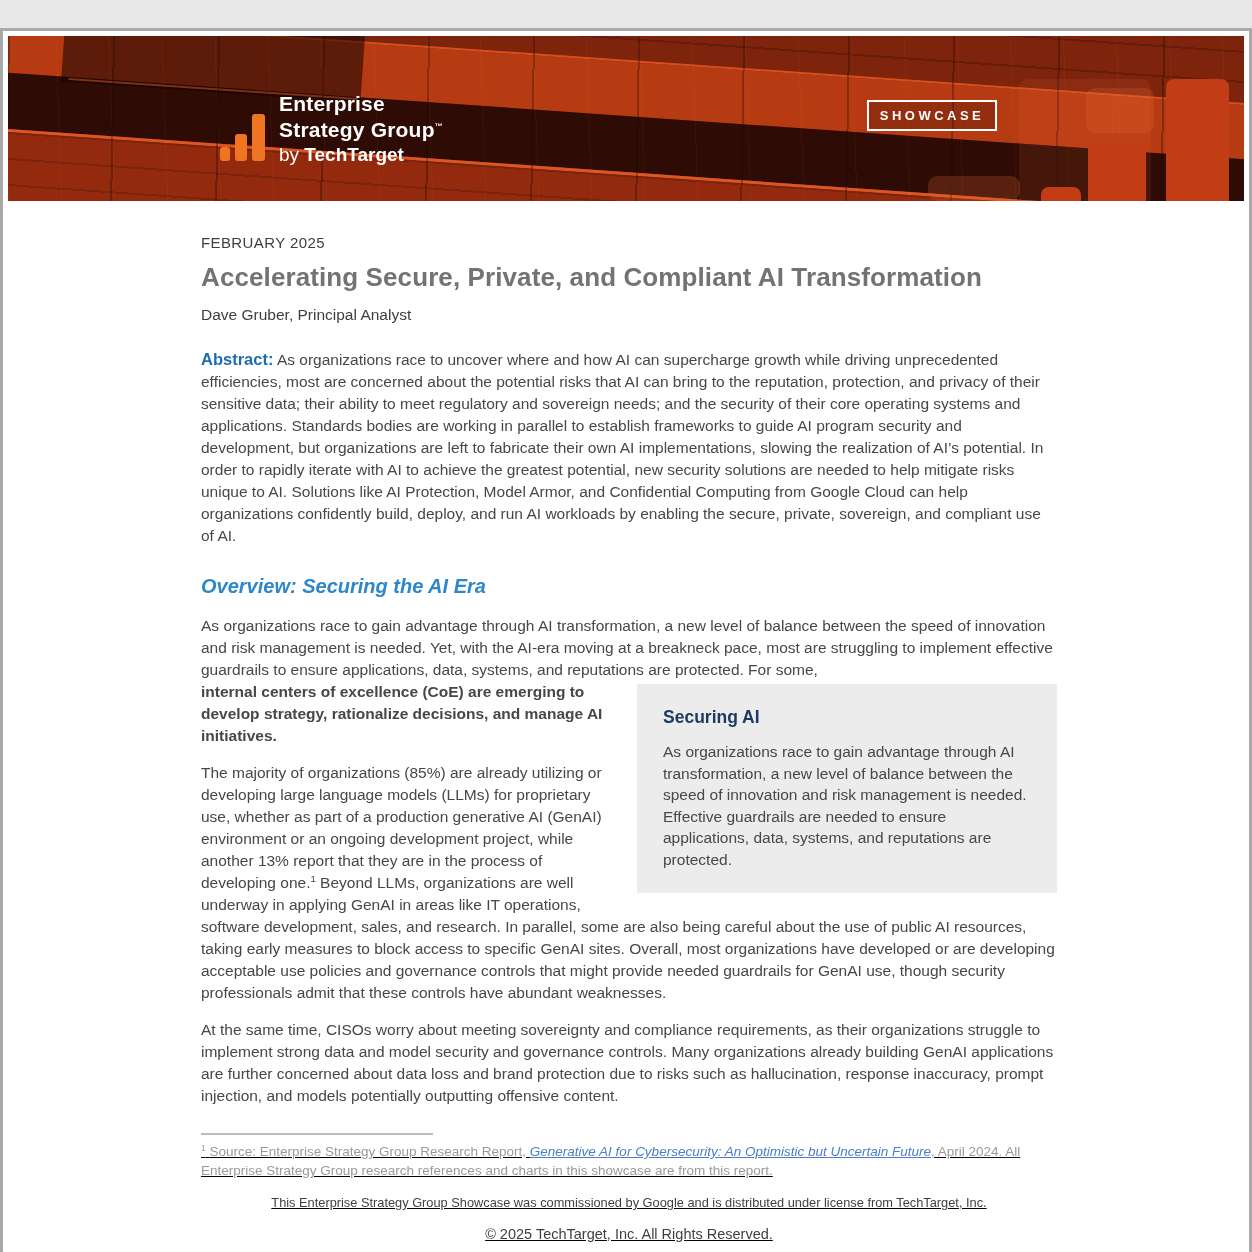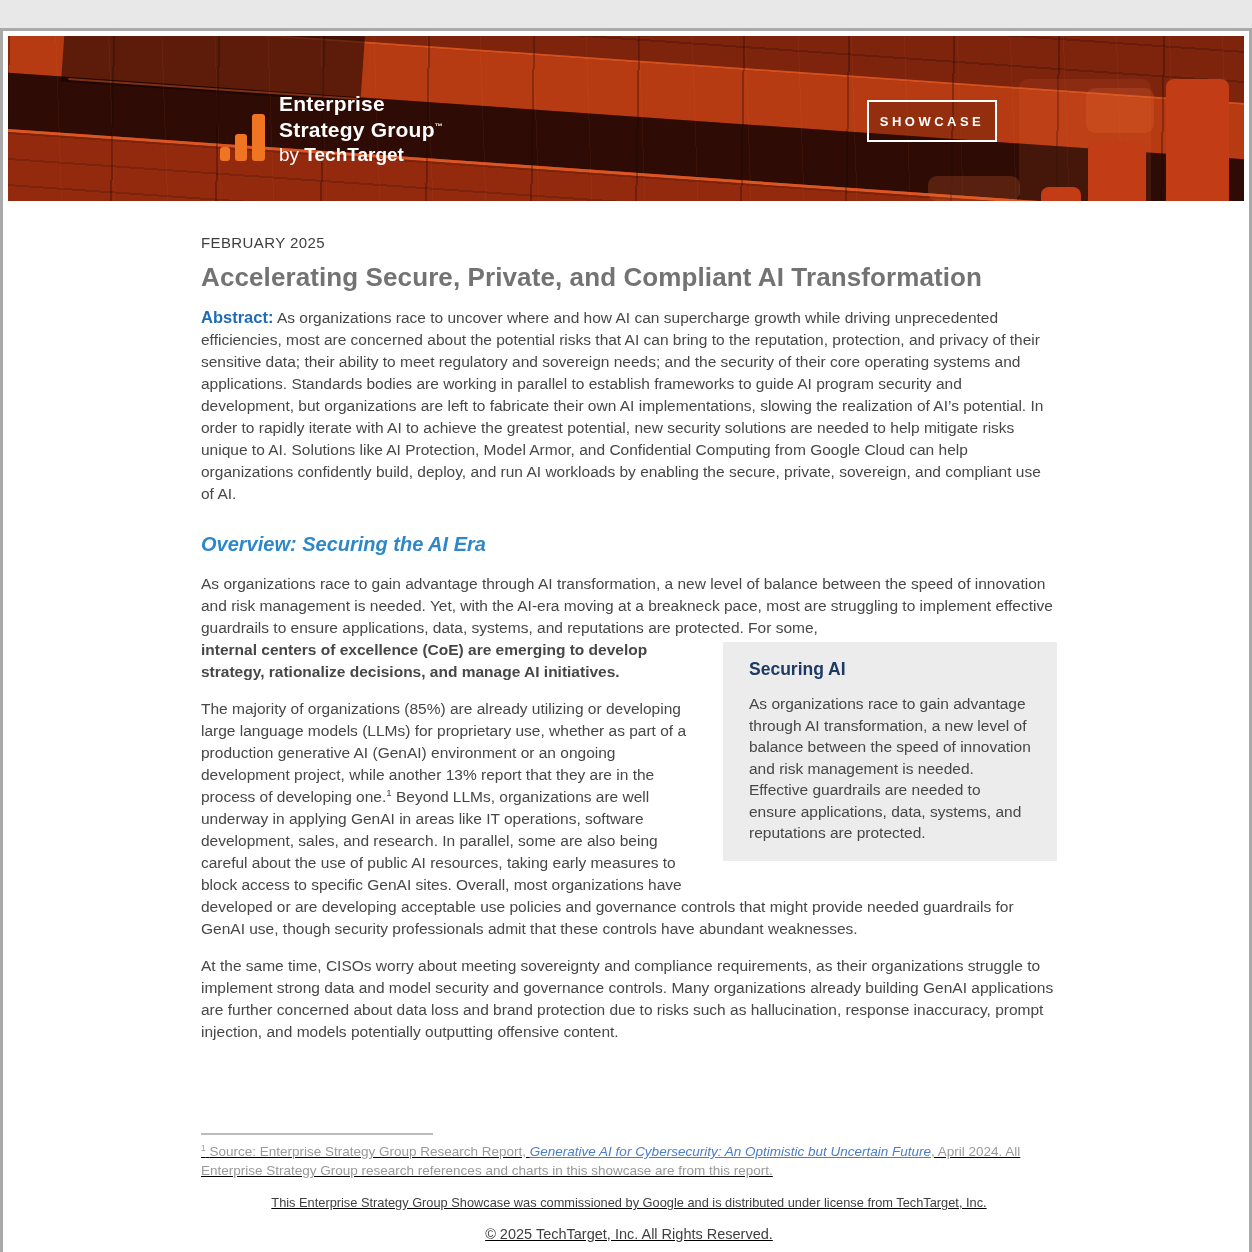"SHOWCASE" .badge { height: 42px -> 31px }
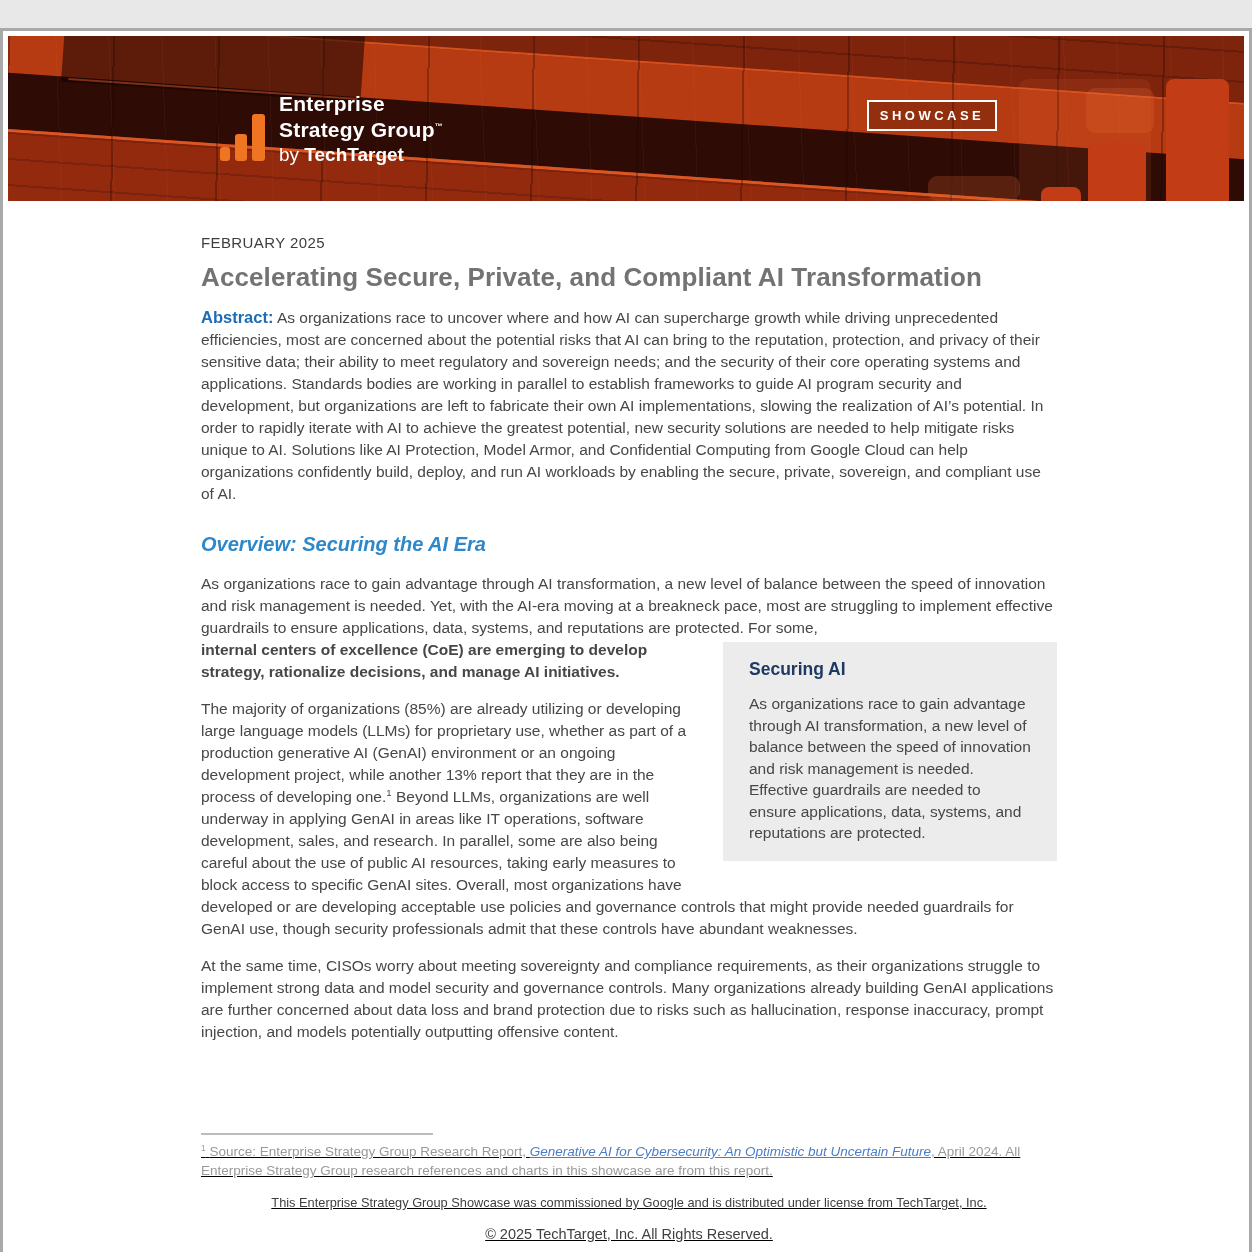"Dave Gruber, Principal Analyst" div.byline { html: none -> <div>Dave Gruber, Principal Analyst</div> }
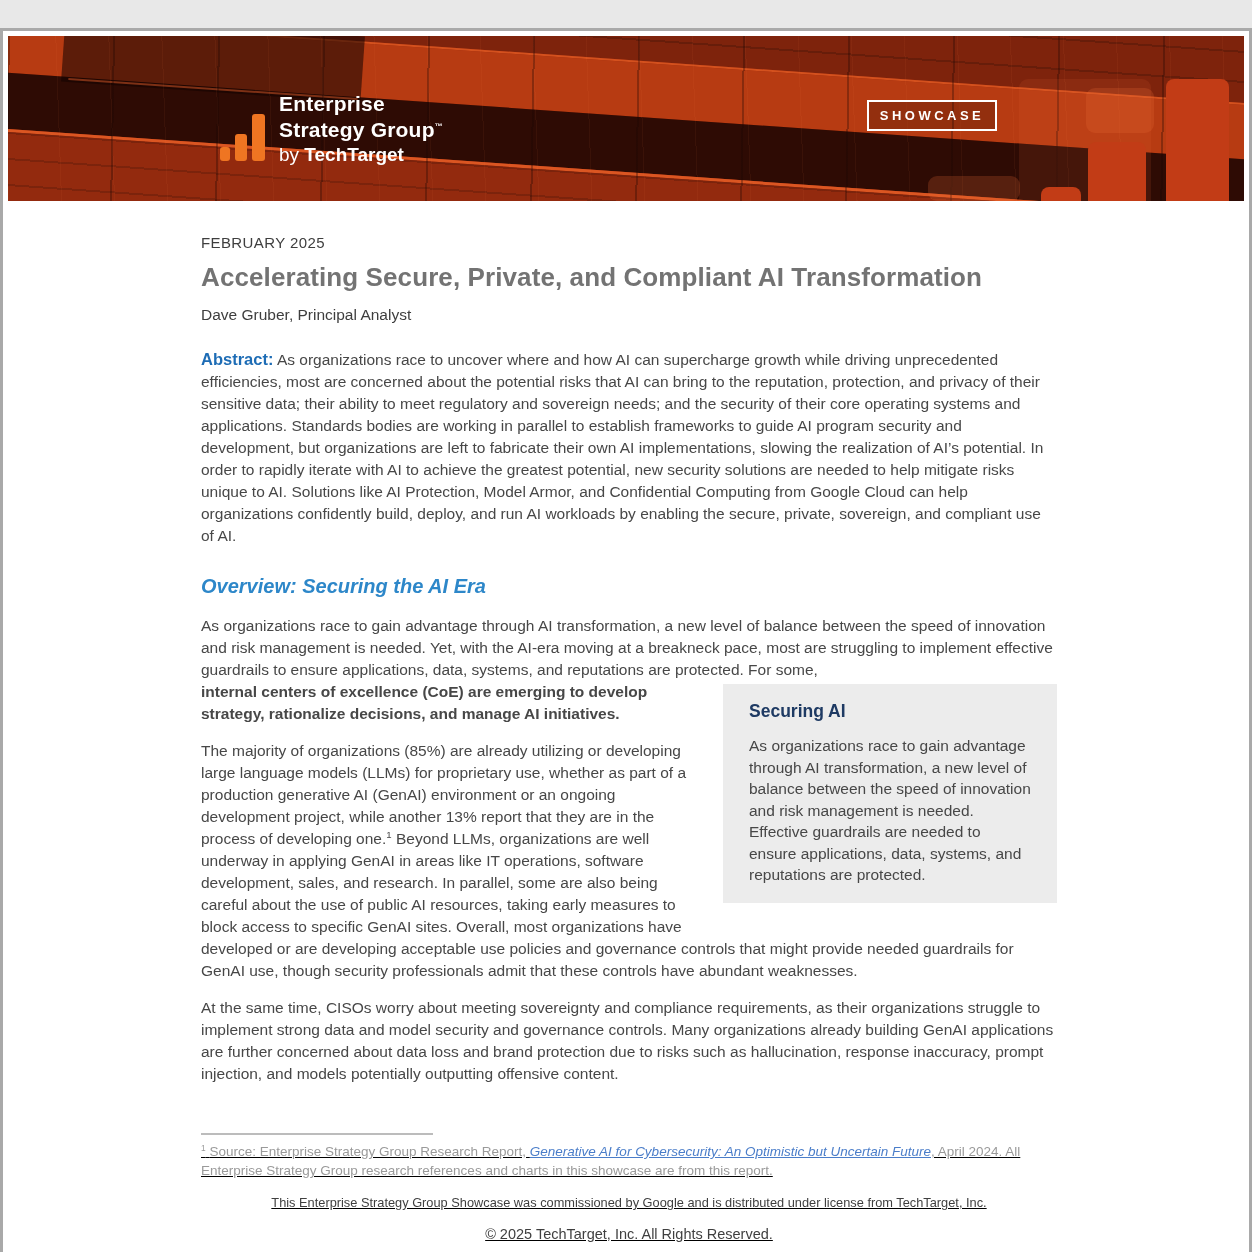"Securing AI" .callout { padding: 17px 26px -> 23px 26px; width: 334px -> 420px }
